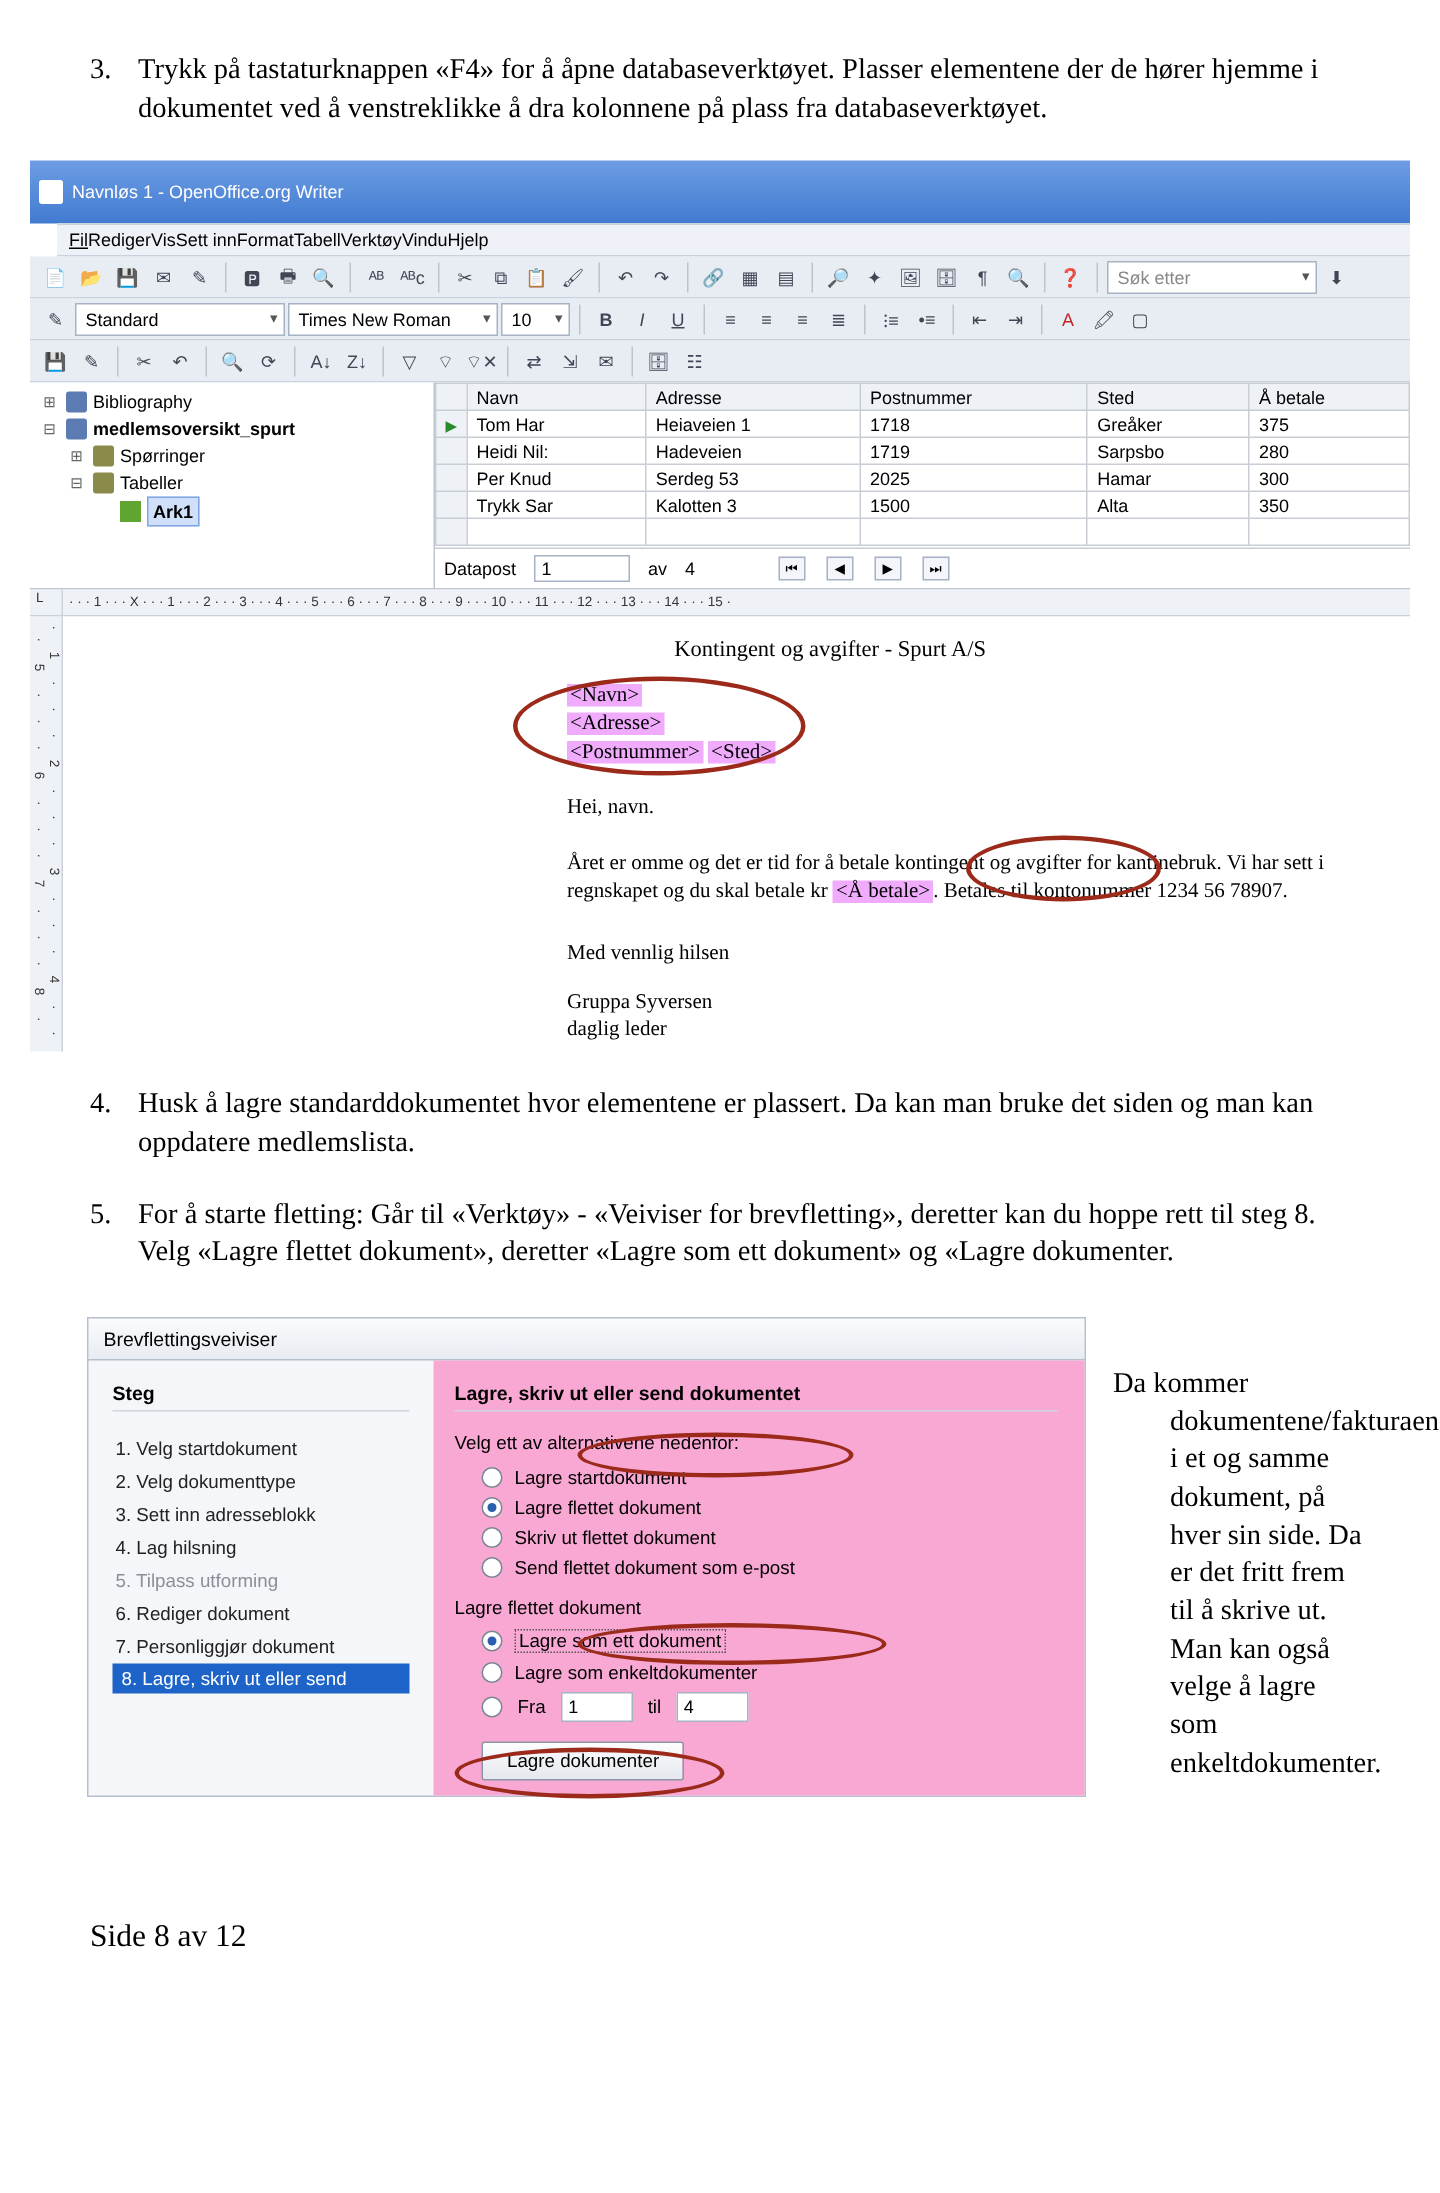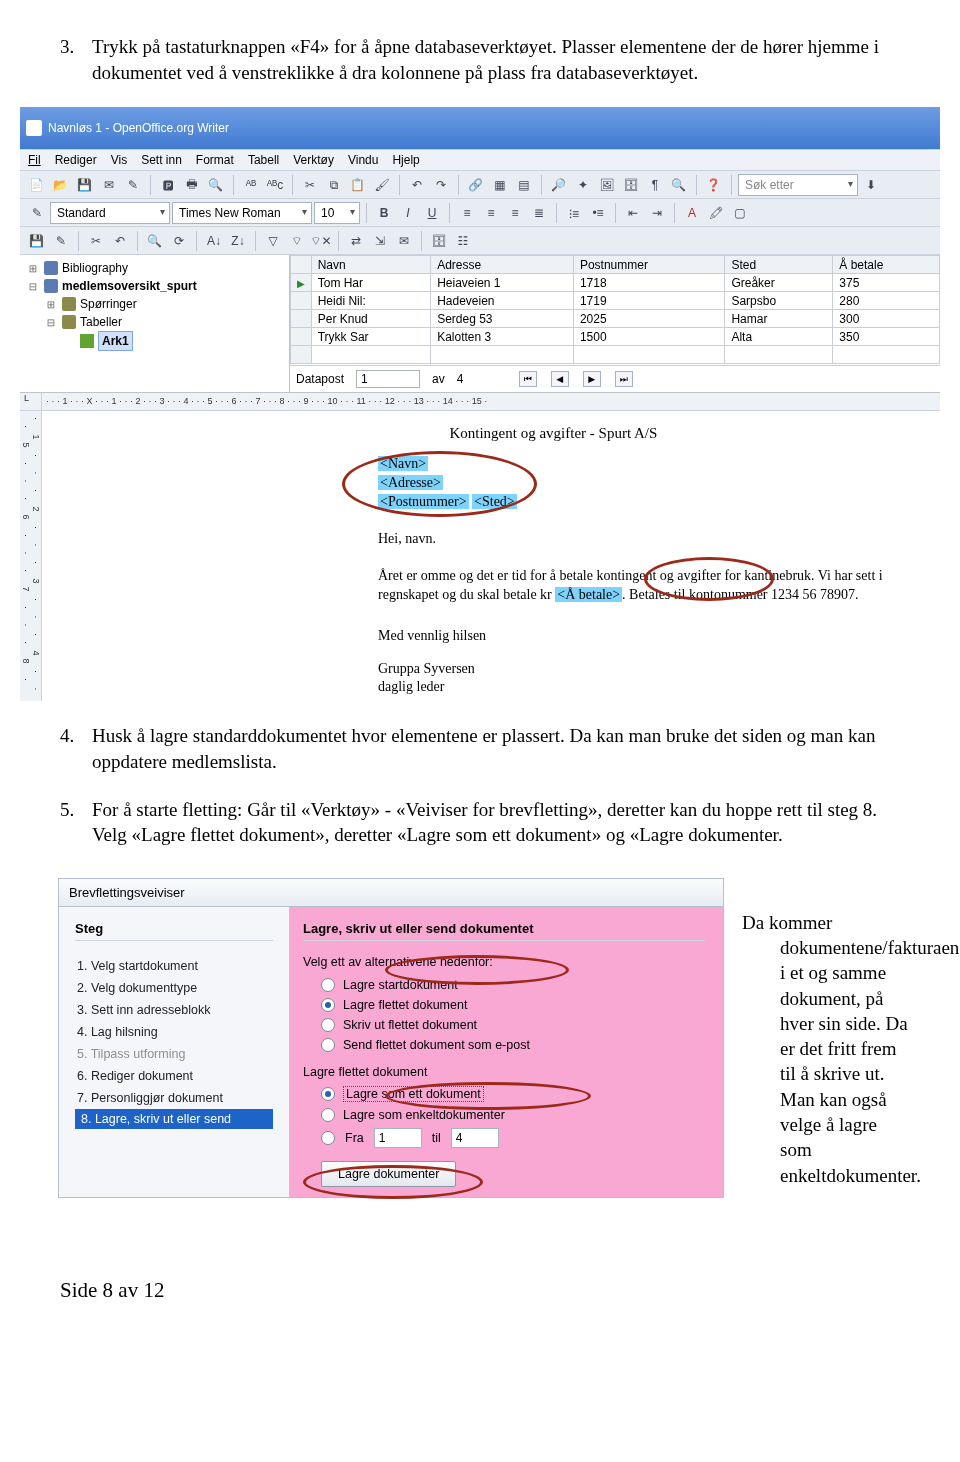"Fil" .ss-menubar { gap: 14px -> 0; margin-left: none -> 18px }
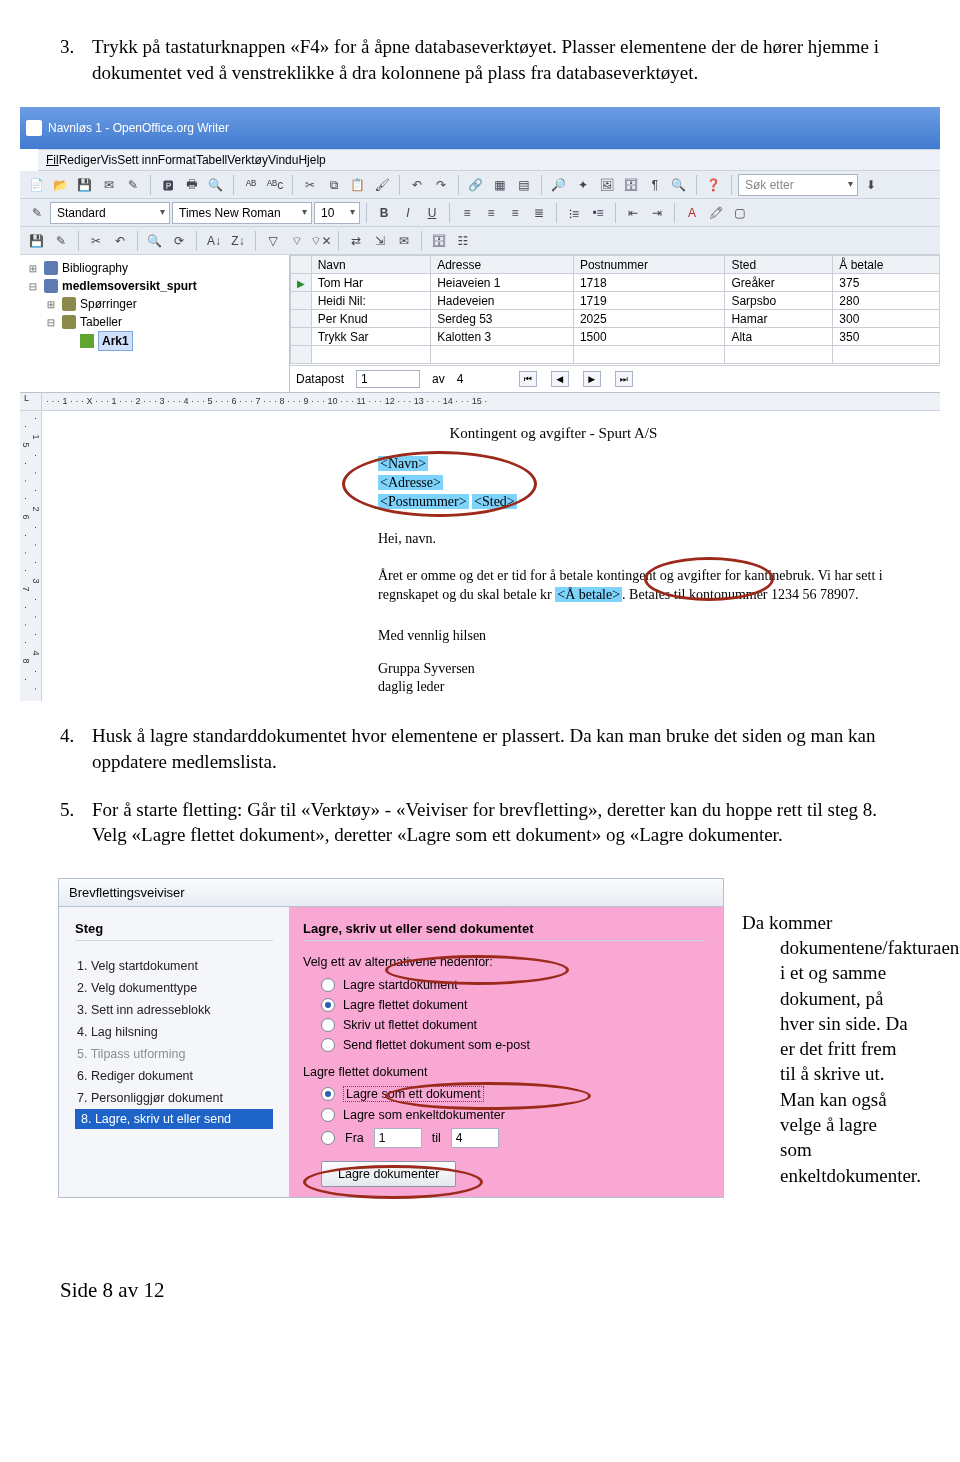"Søk etter" .combo.wide { width: 120px -> 140px }
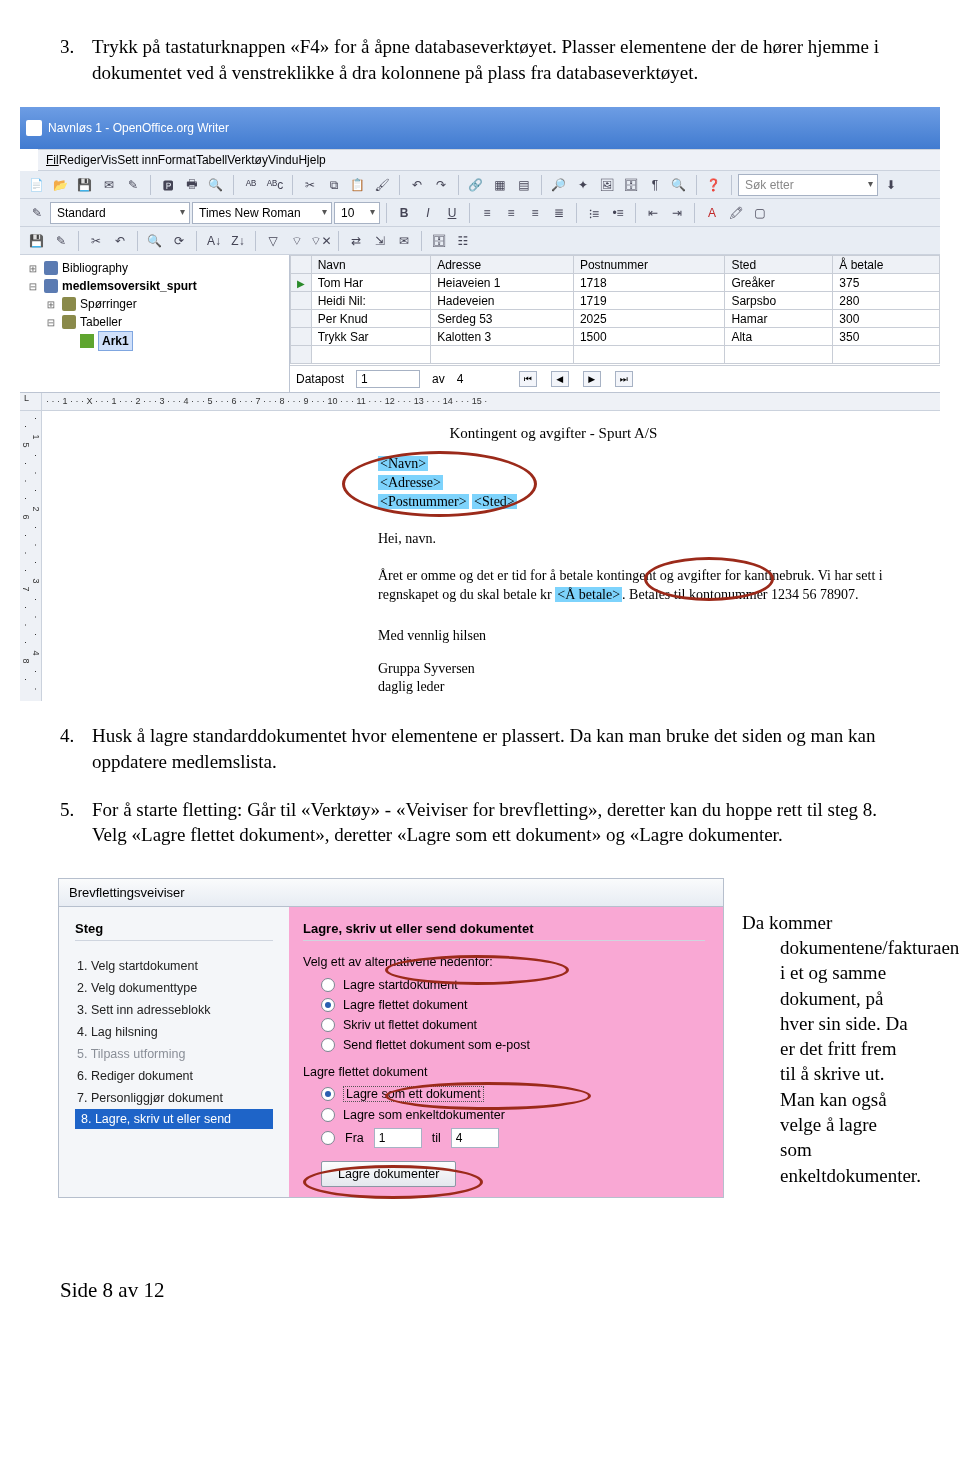"<Navn>" .placeholder { background: #7dd3fc -> #f0abfc }
